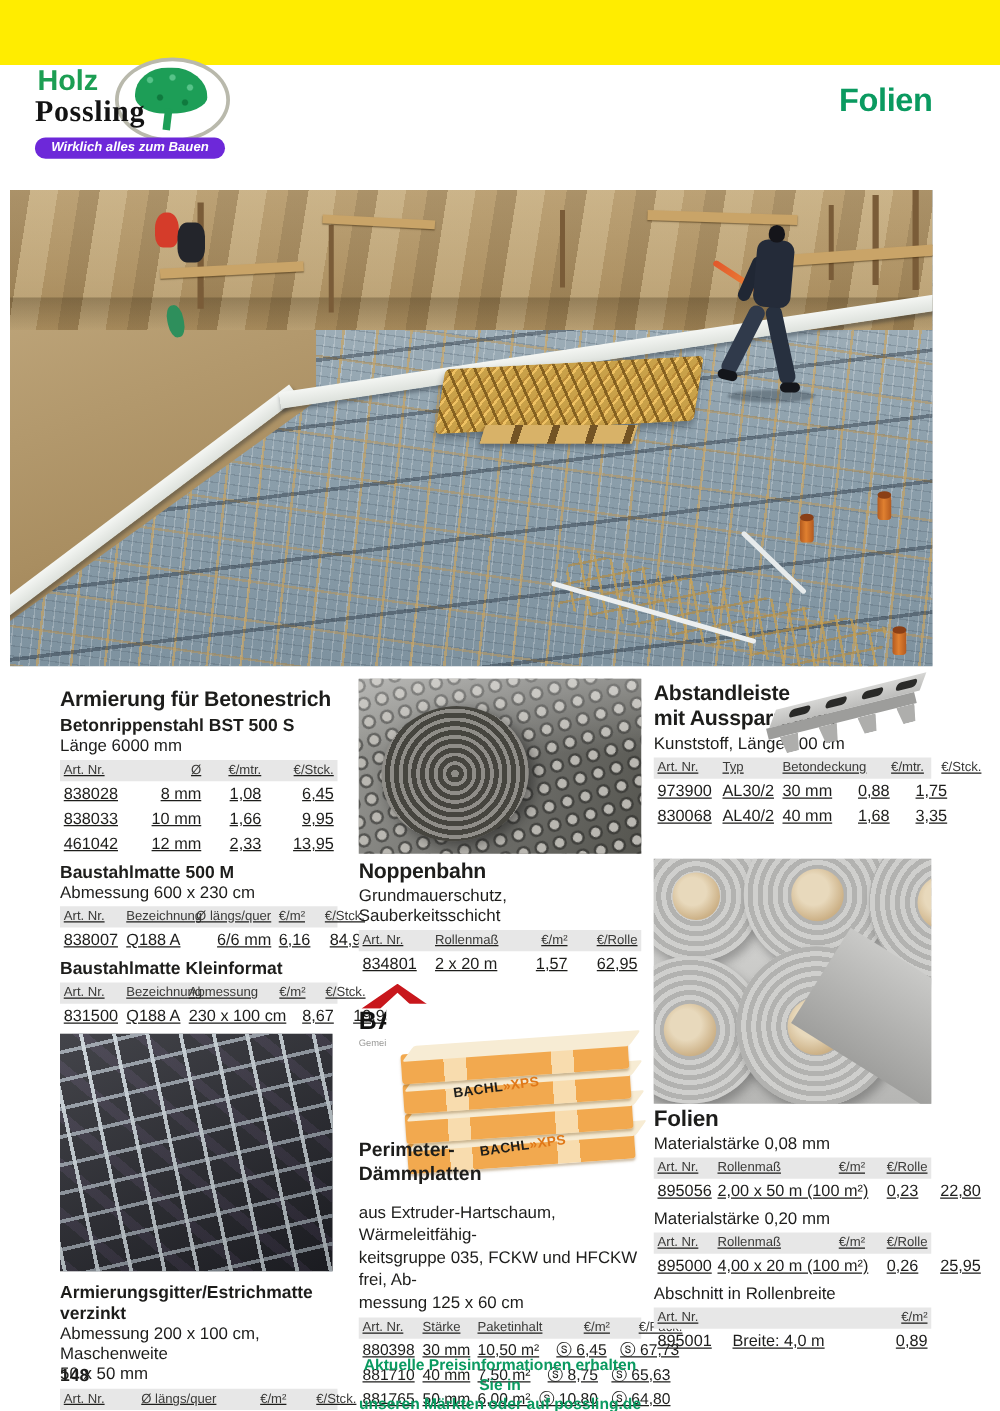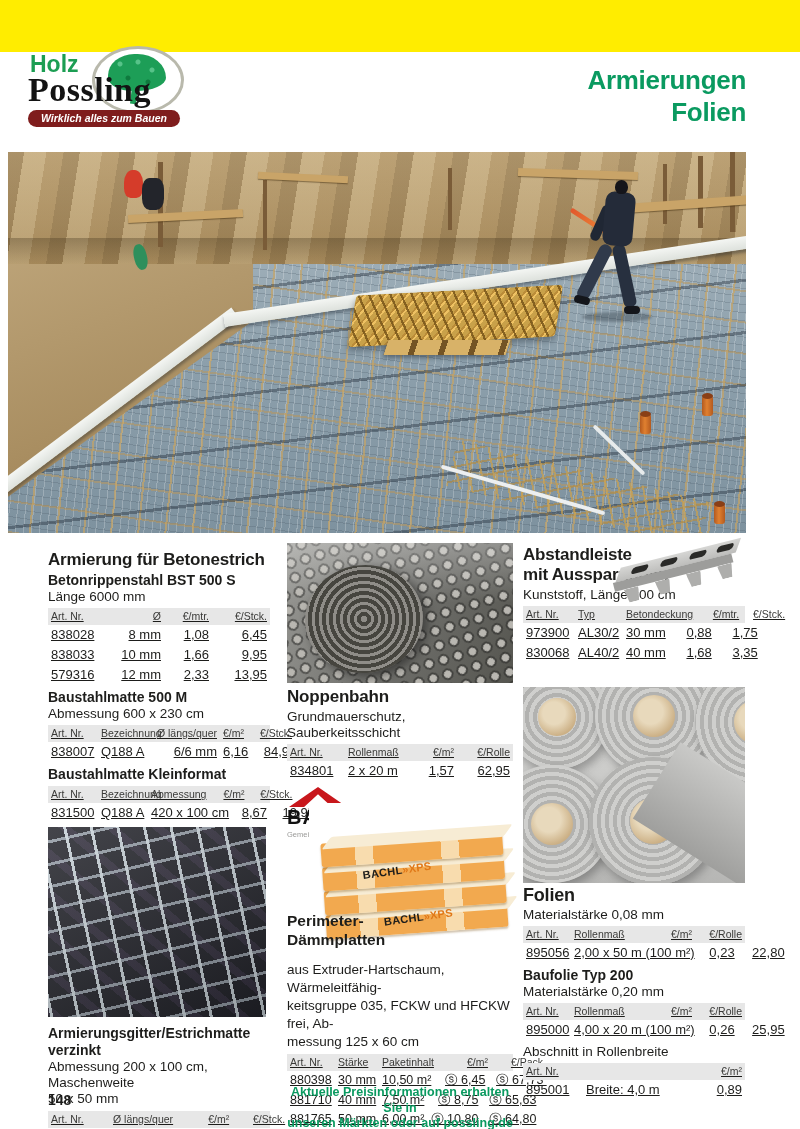"Possling" .logo-possling { font-size: 34px -> 24px }
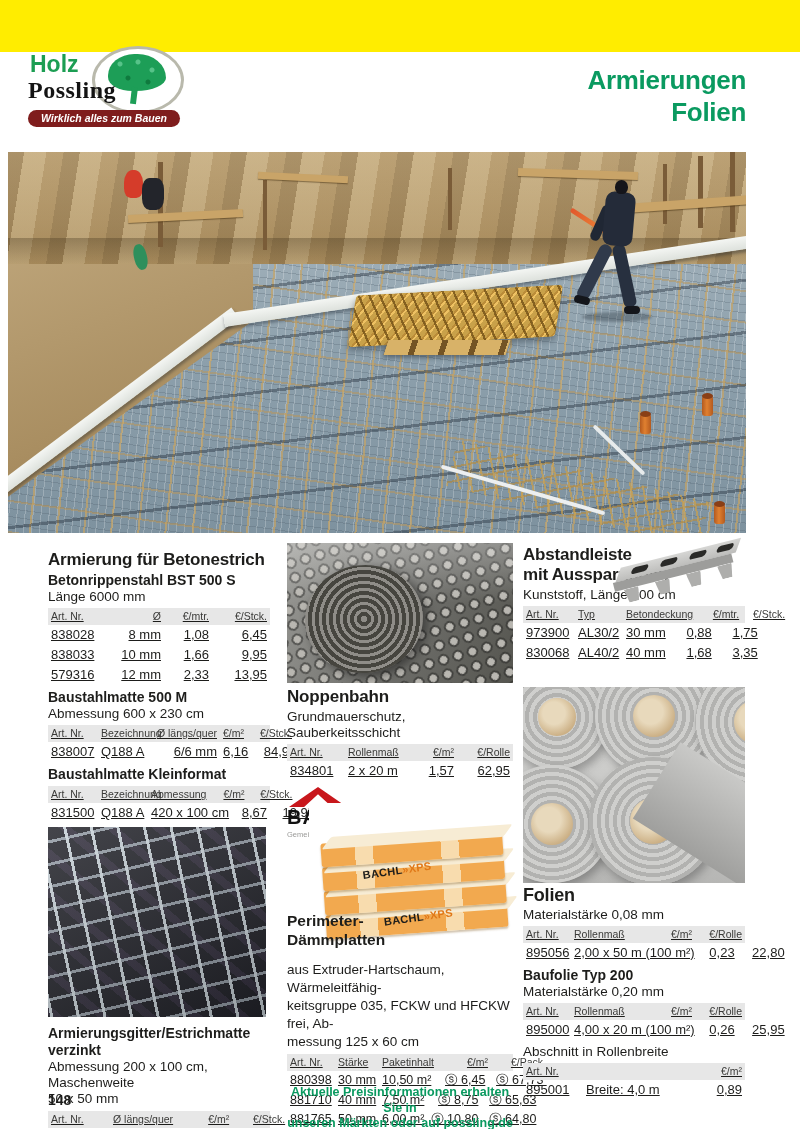"Armierungen" div { html: <div>Armierungen</div> -> none }
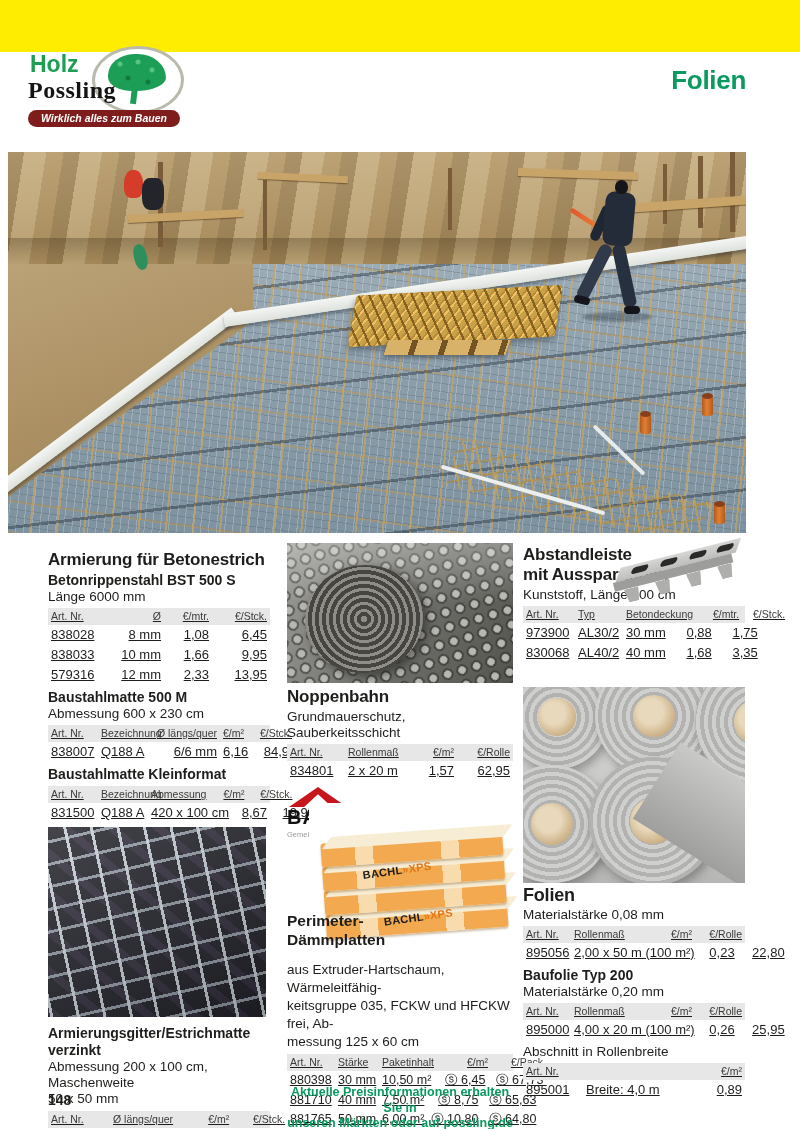"Wirklich alles zum Bauen" .logo-pill { background: #7f1d1d -> #6d28d9 }
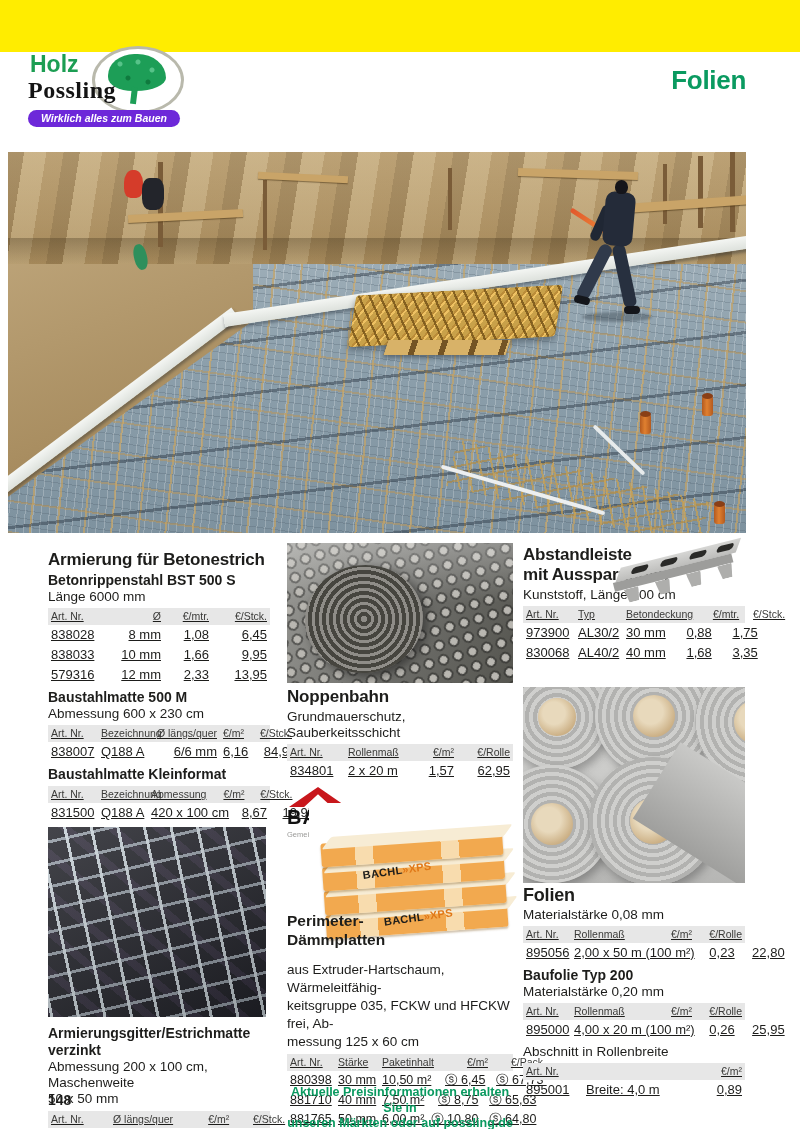"579316" span.td { text: 579316 -> 461042 }
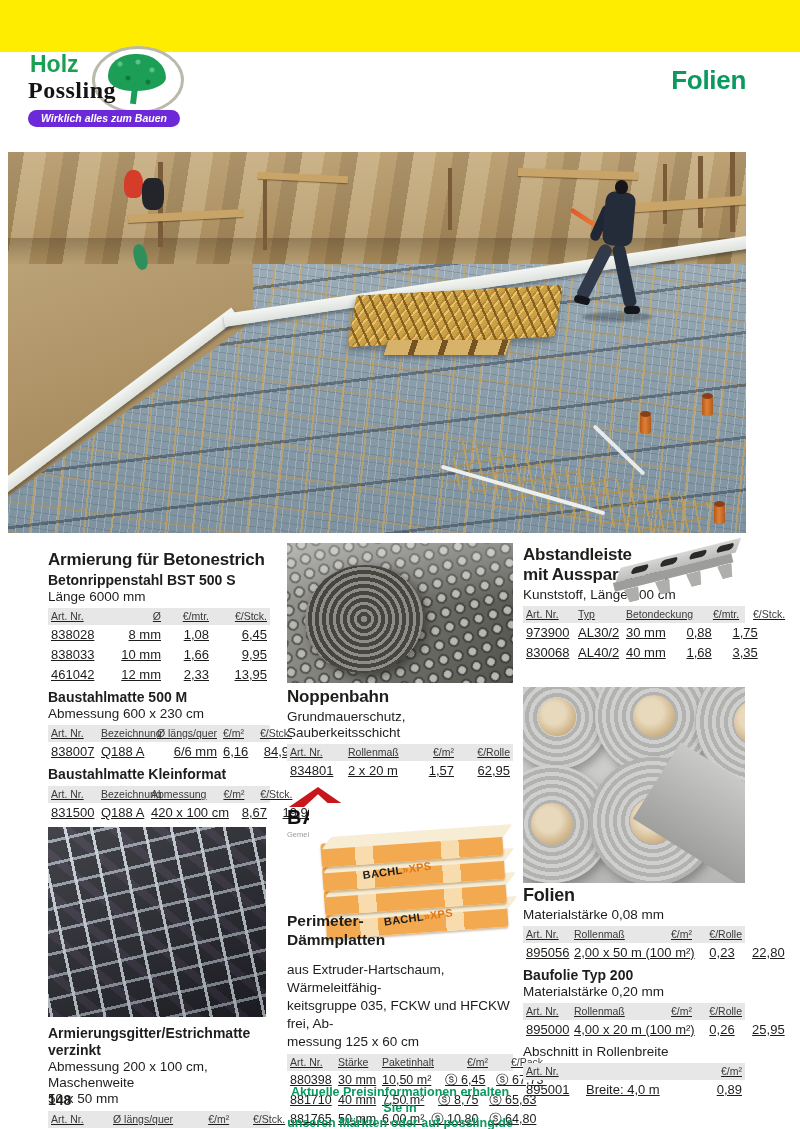"420 x 100 cm" span.td { text: 420 -> 230 }
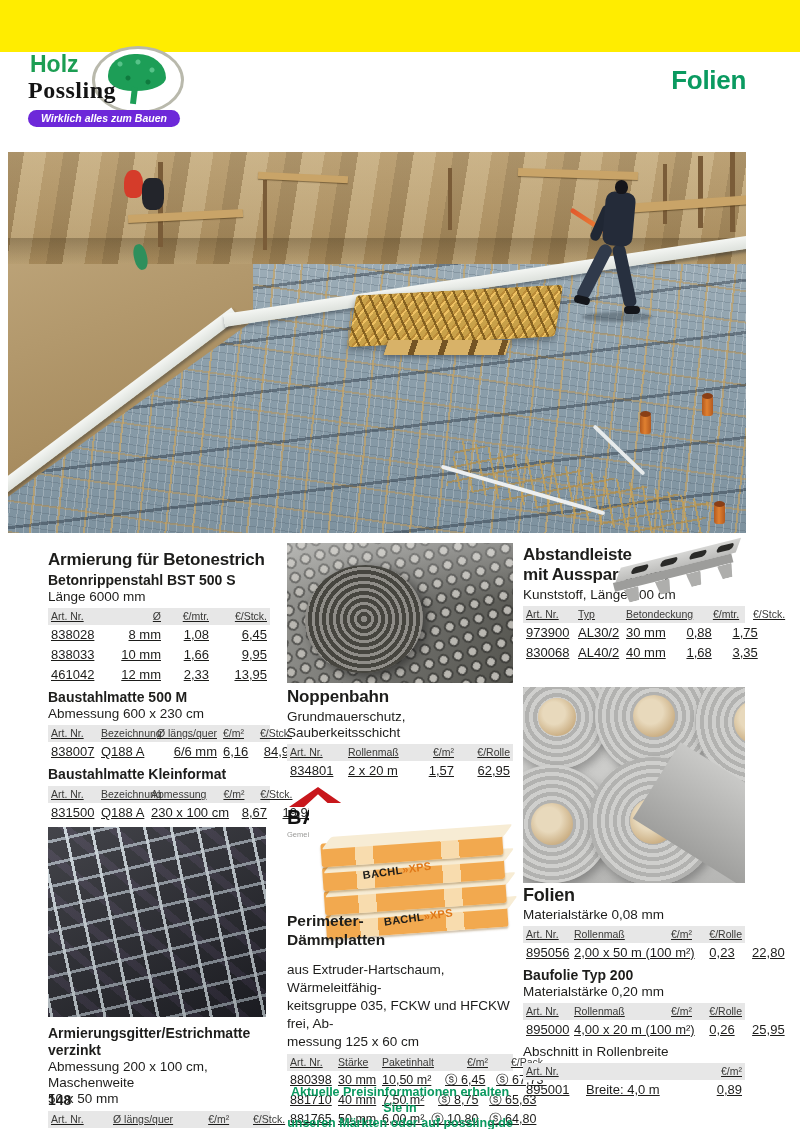"Baufolie Typ 200" div.h2 { html: <div>Baufolie Typ 200</div> -> none }
